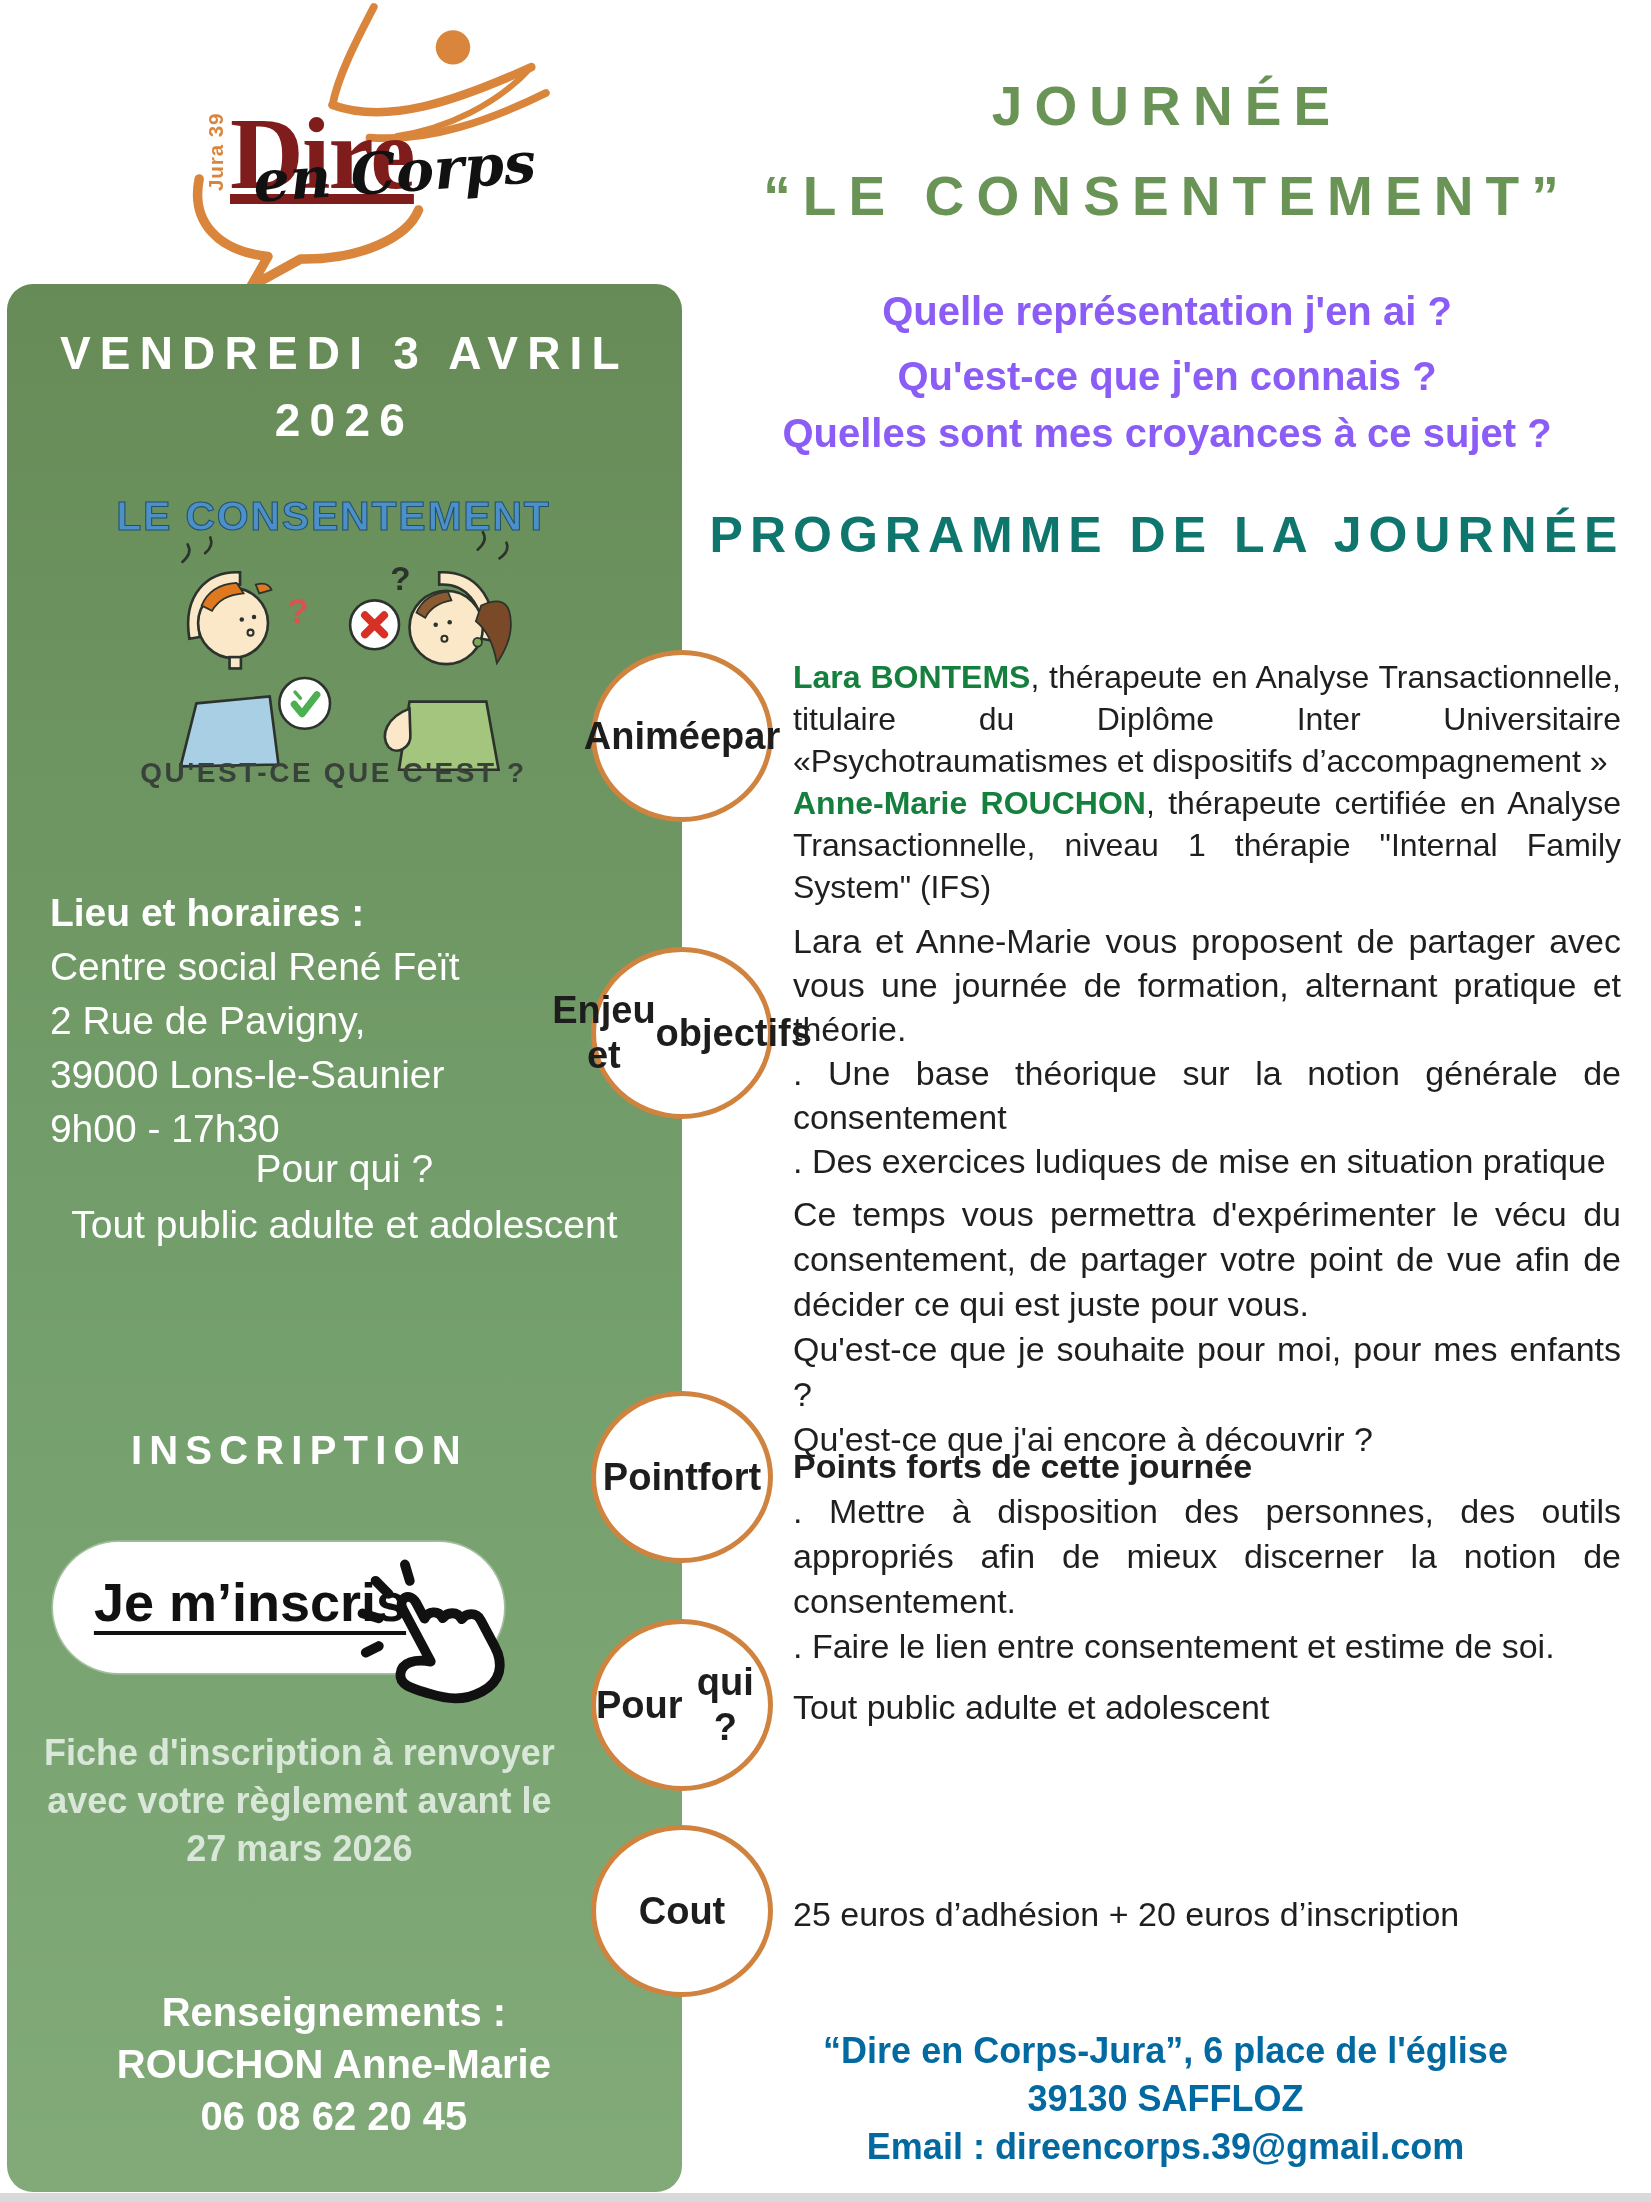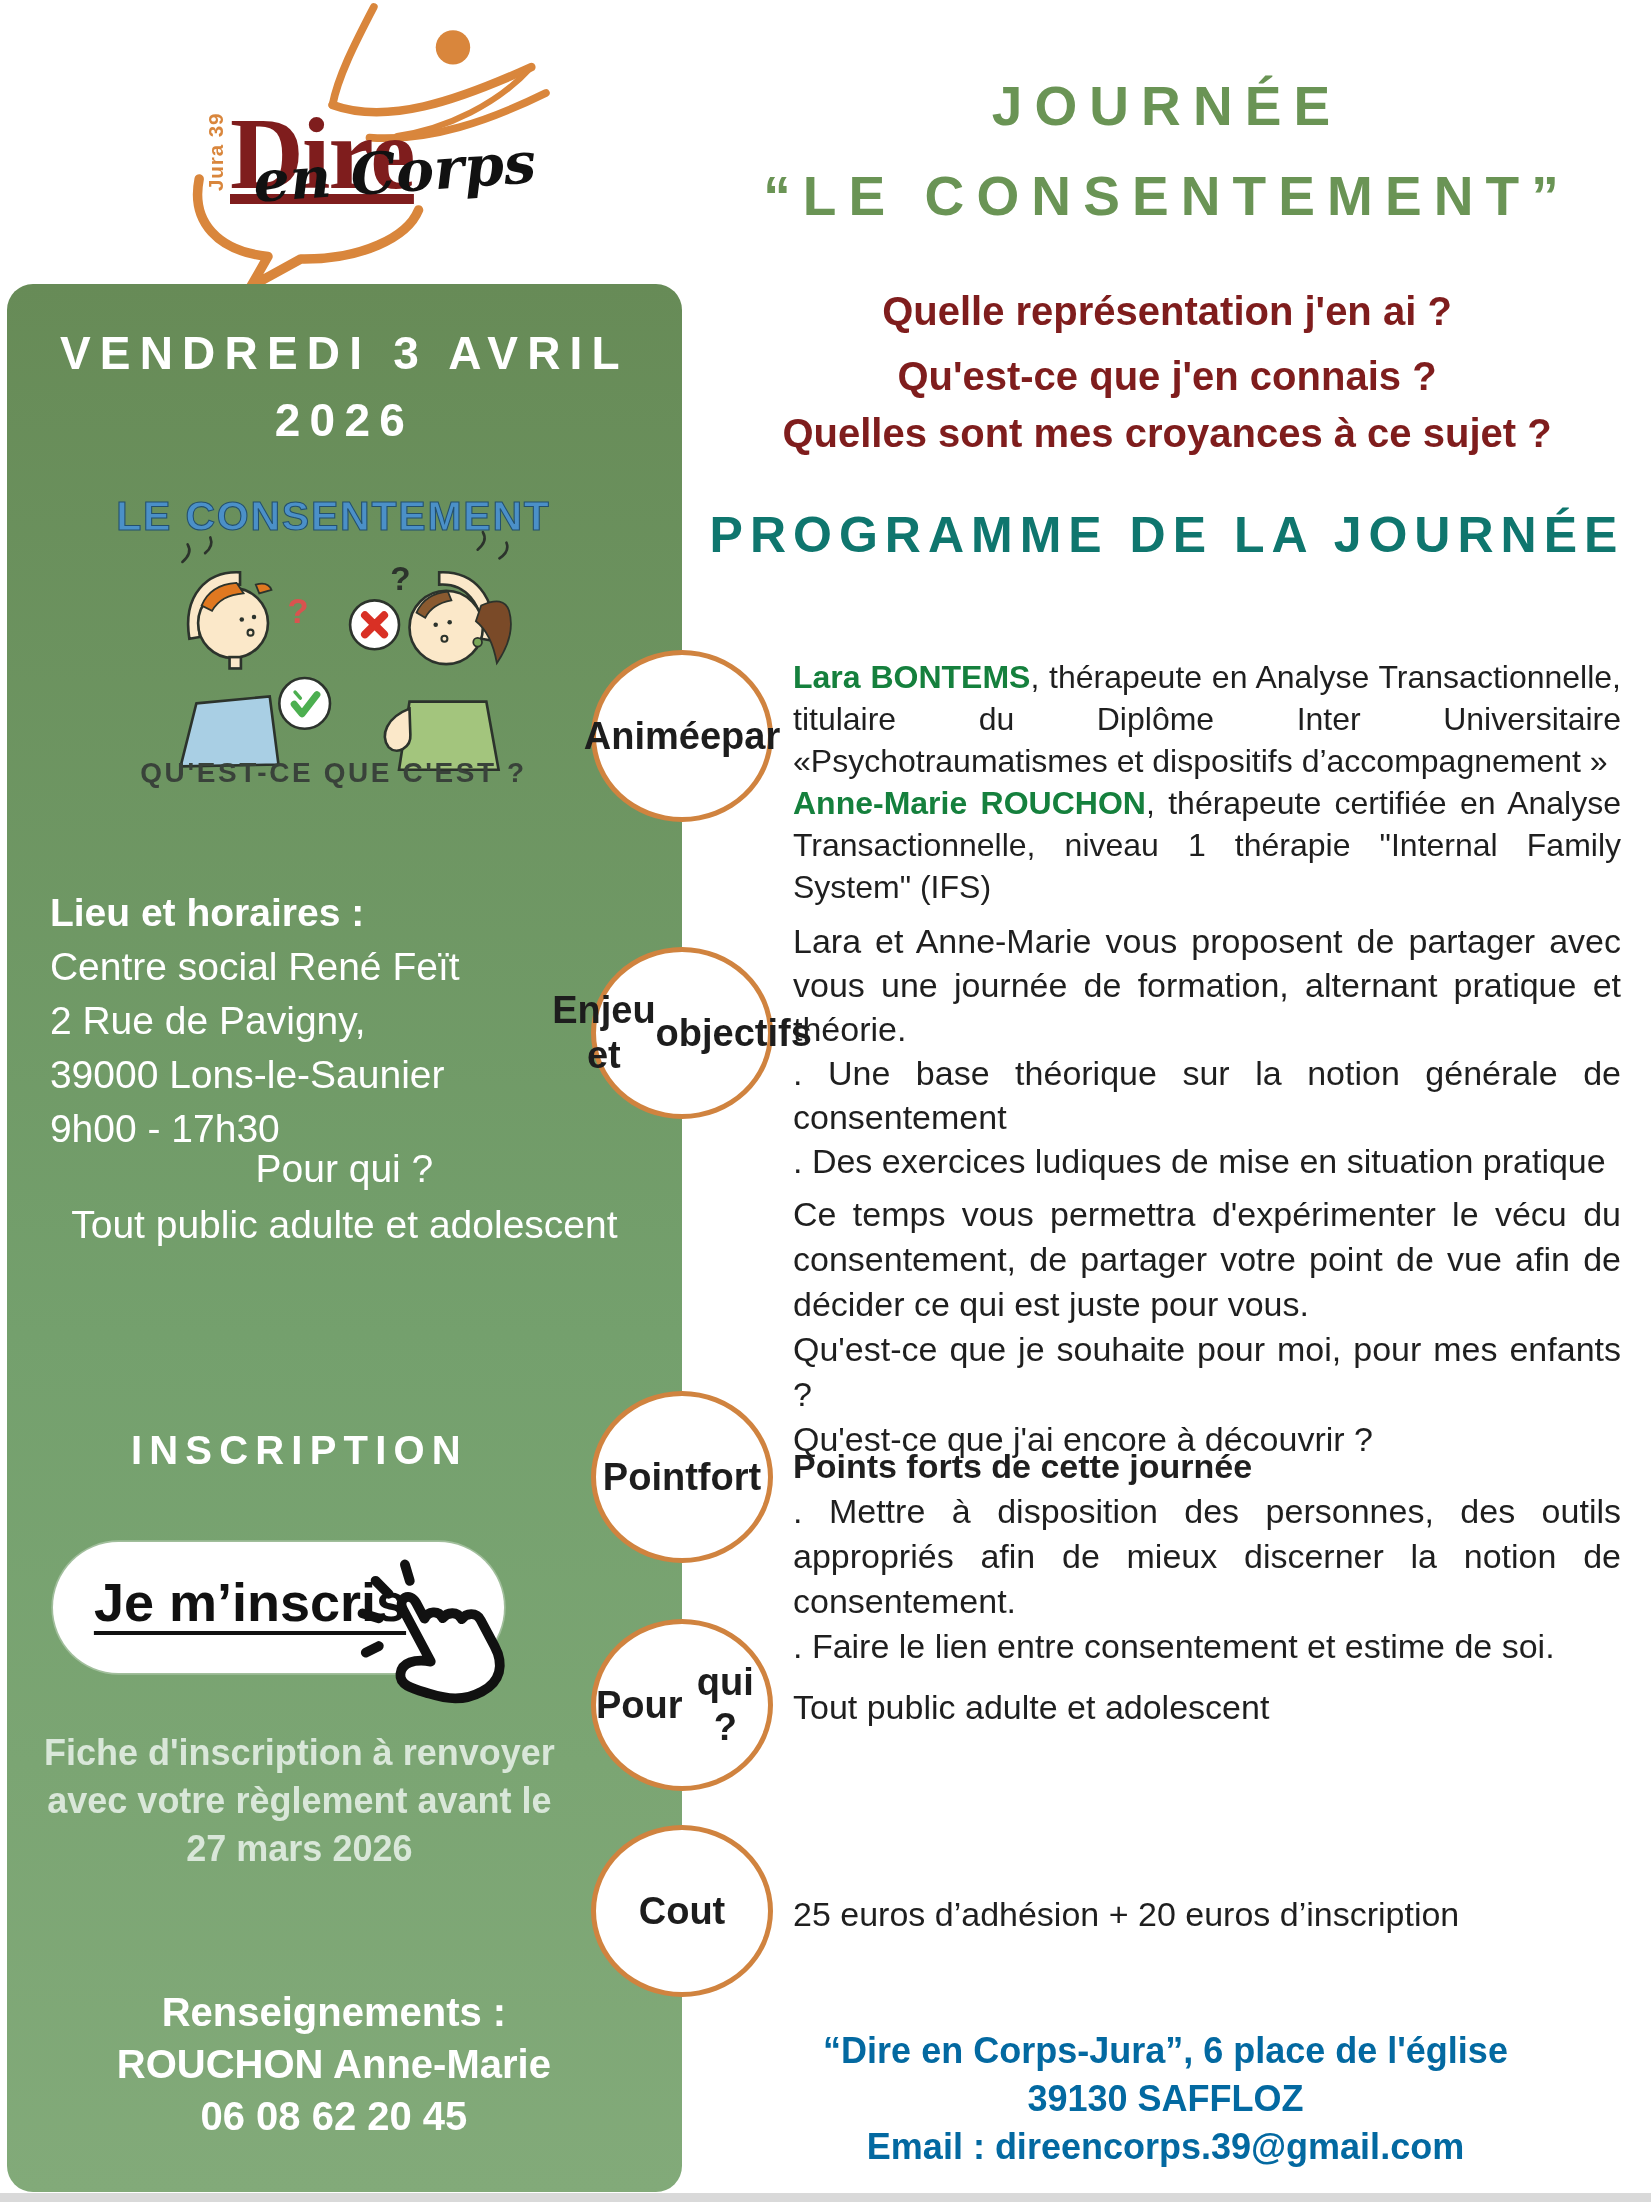"Quelle représentation j'en ai ?" .quest { color: #7f1d1d -> #8b5cf6 }
